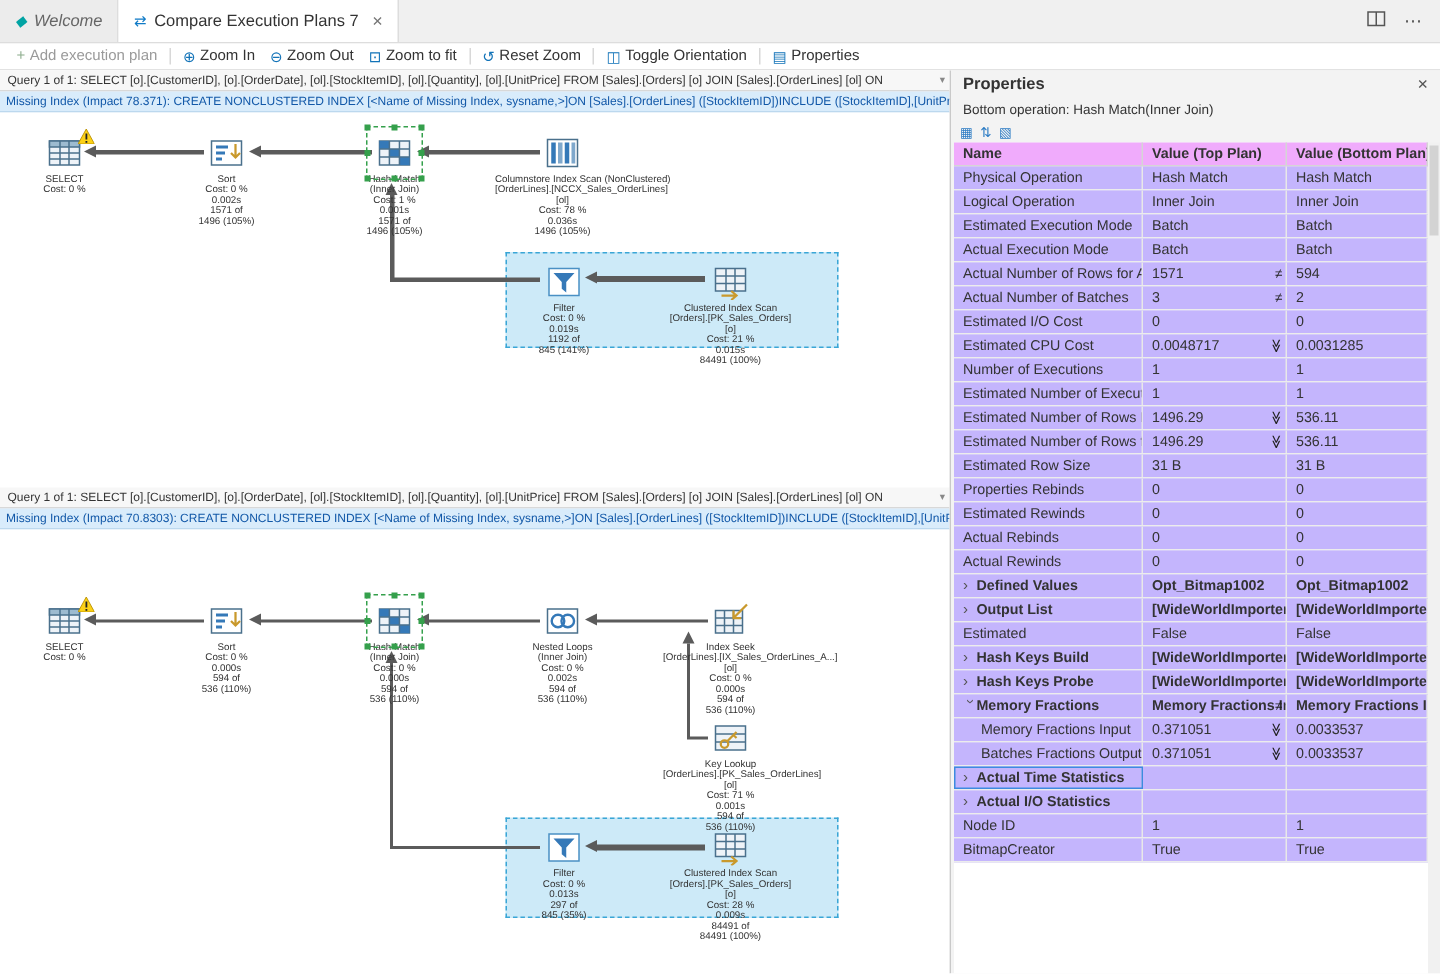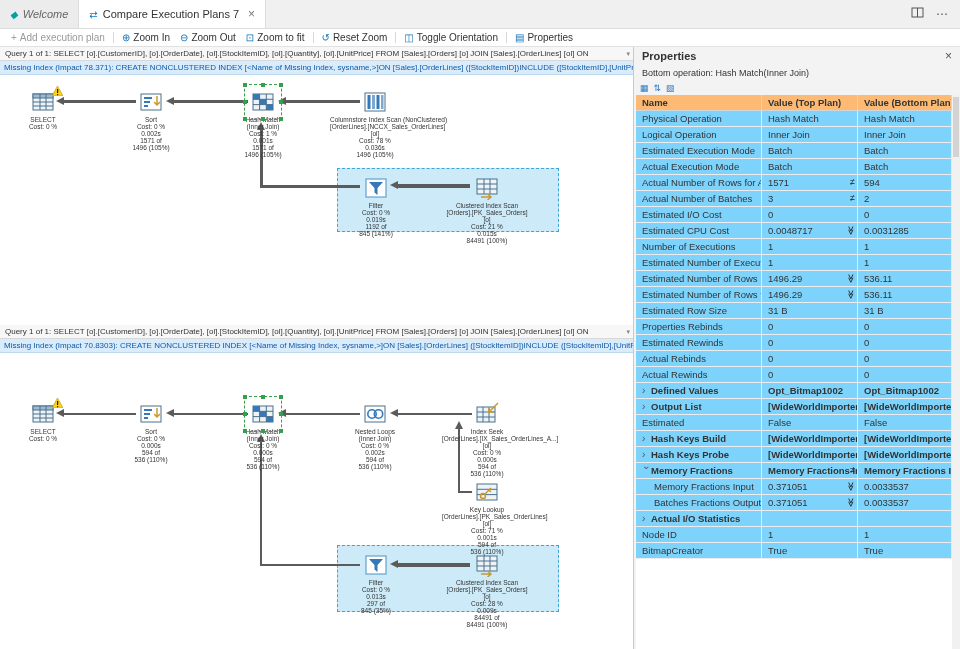"Name" .phead { background: #fdba74 -> #f0abfc }
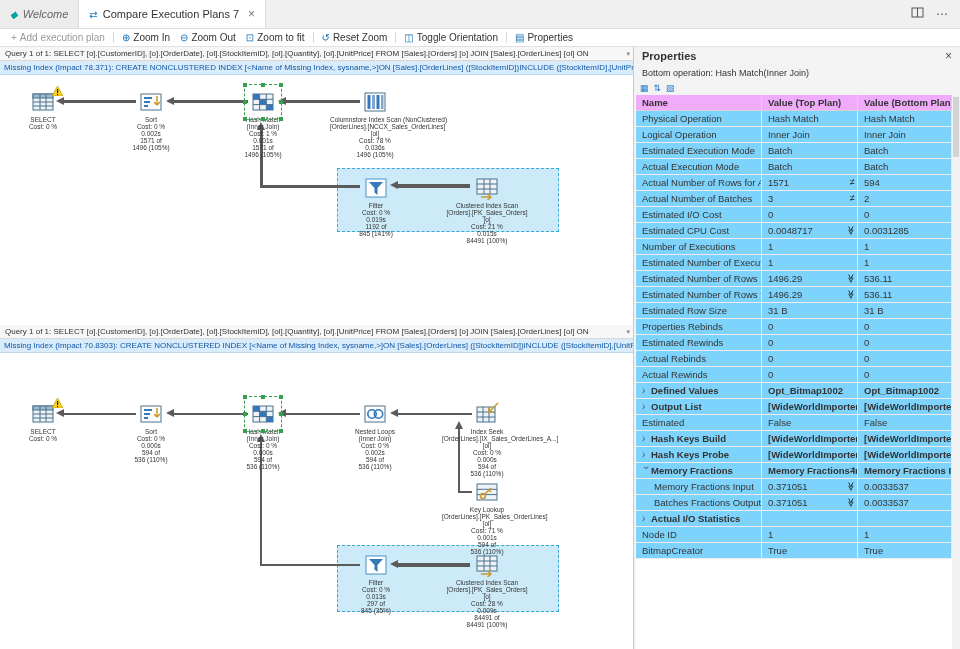"Physical Operation" .prow { background: #7dd3fc -> #c4b5fd }
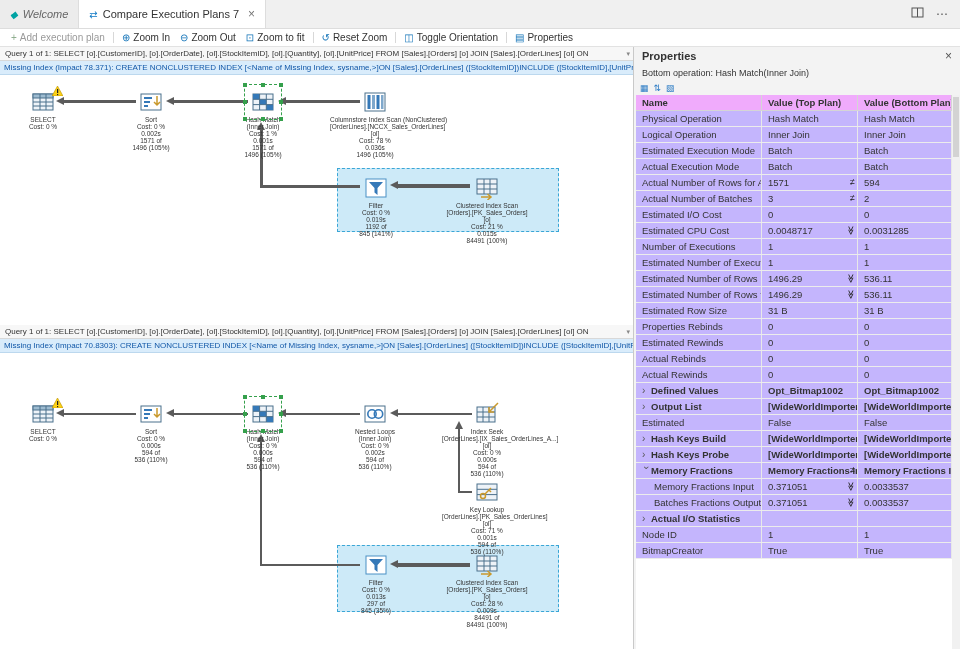"› Actual Time Statistics" div.prow { html: none -> <div> <div><span>›</span>Actual Time Statistics</div> <div></div> <div></div> </div> }
